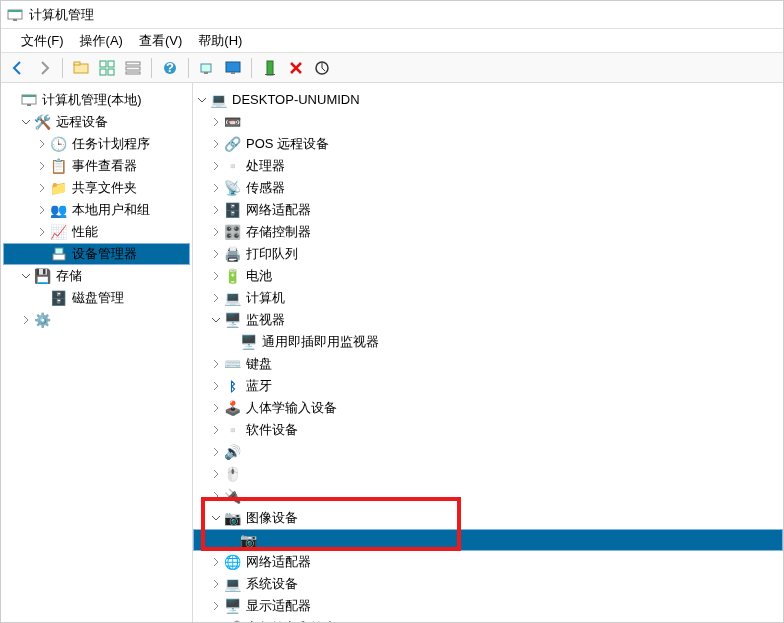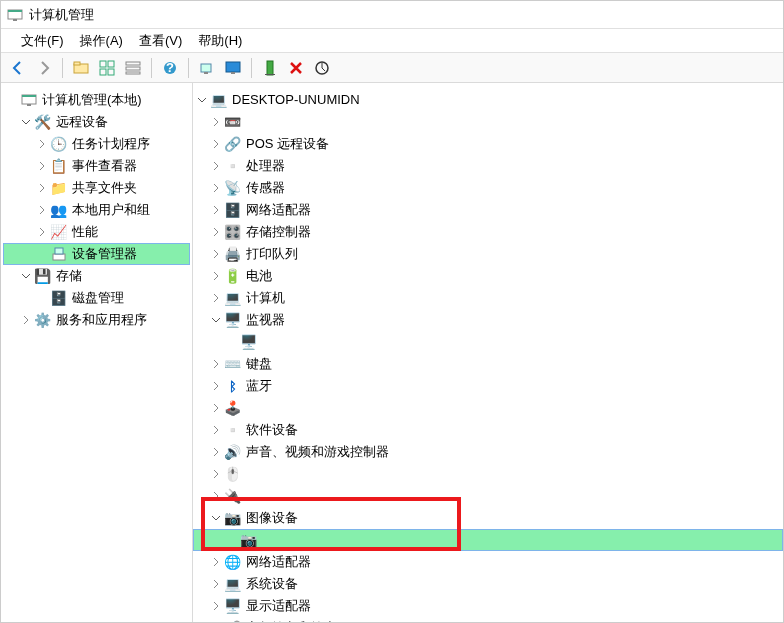"设备管理器" .tree-row.selected { background: #86efac -> #0369a1 }
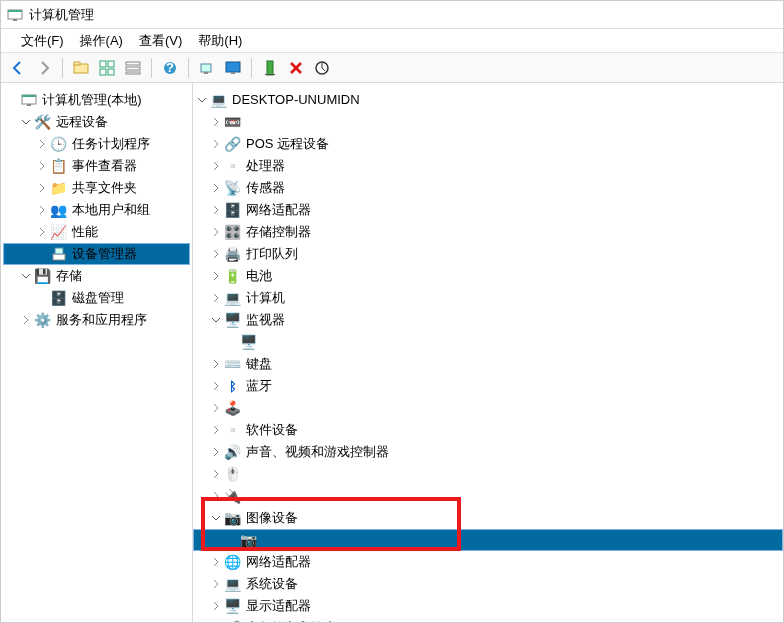"服务和应用程序" span.label { html: <span>服务和应用程序</span> -> none }
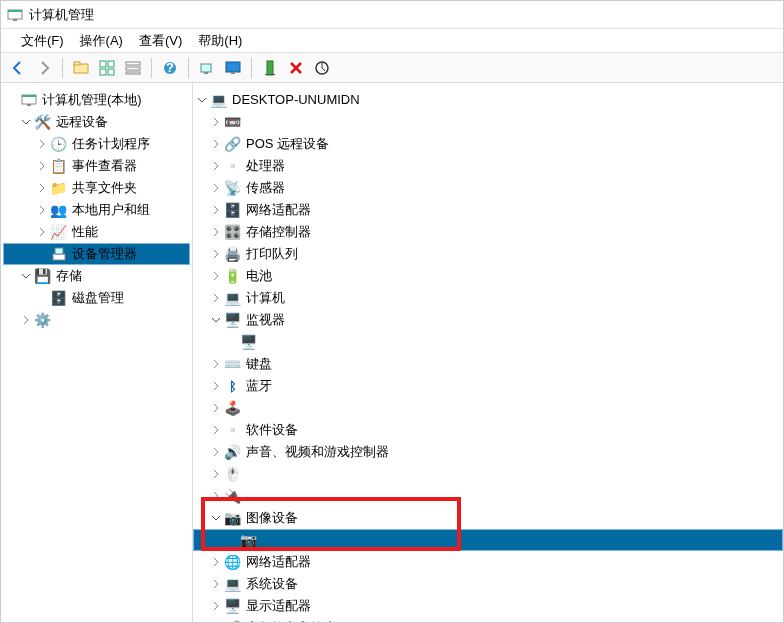"通用即插即用监视器" span.label { html: none -> <span>通用即插即用监视器</span> }
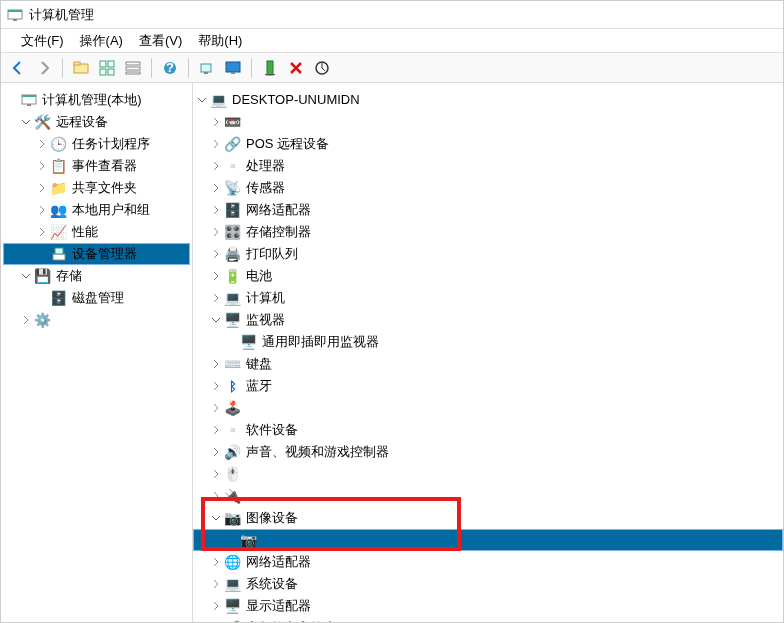"人体学输入设备" span.label { html: none -> <span>人体学输入设备</span> }
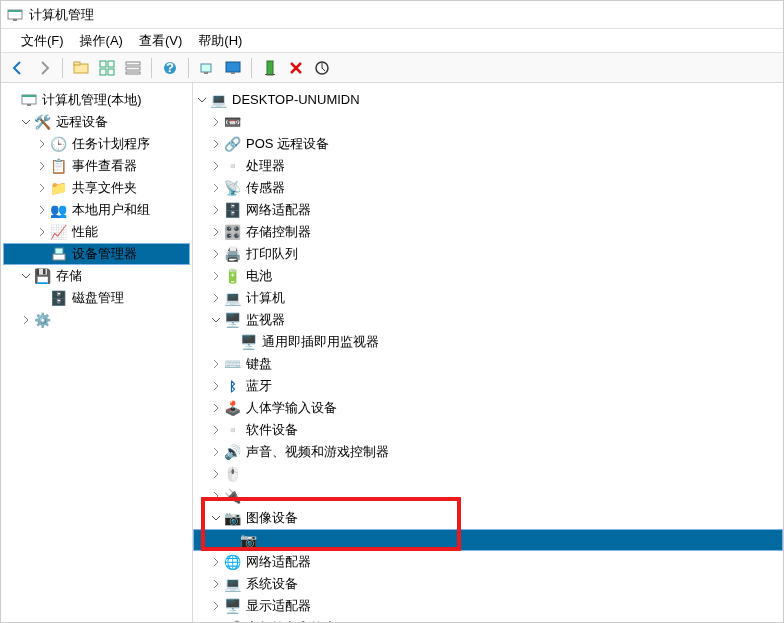"声音、视频和游戏控制器" span.label { html: <span>声音、视频和游戏控制器</span> -> none }
